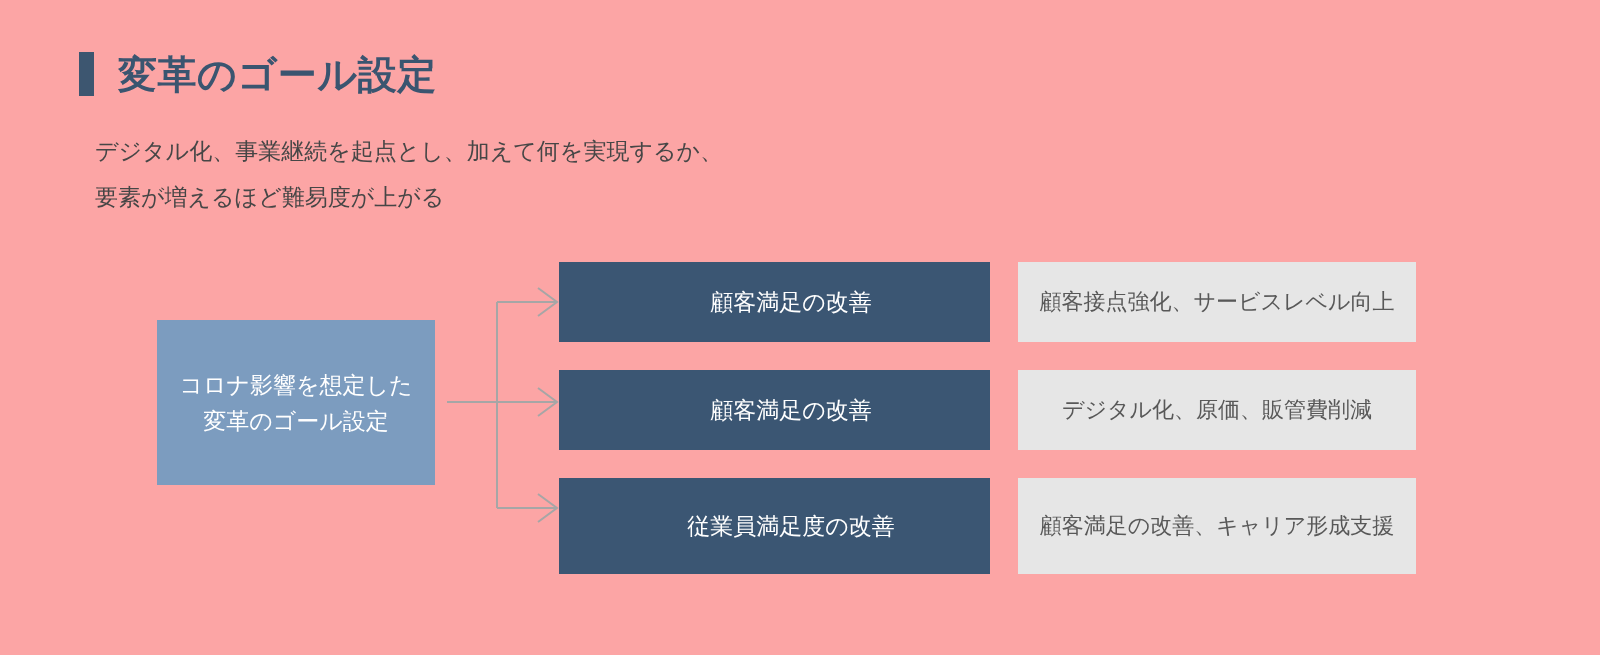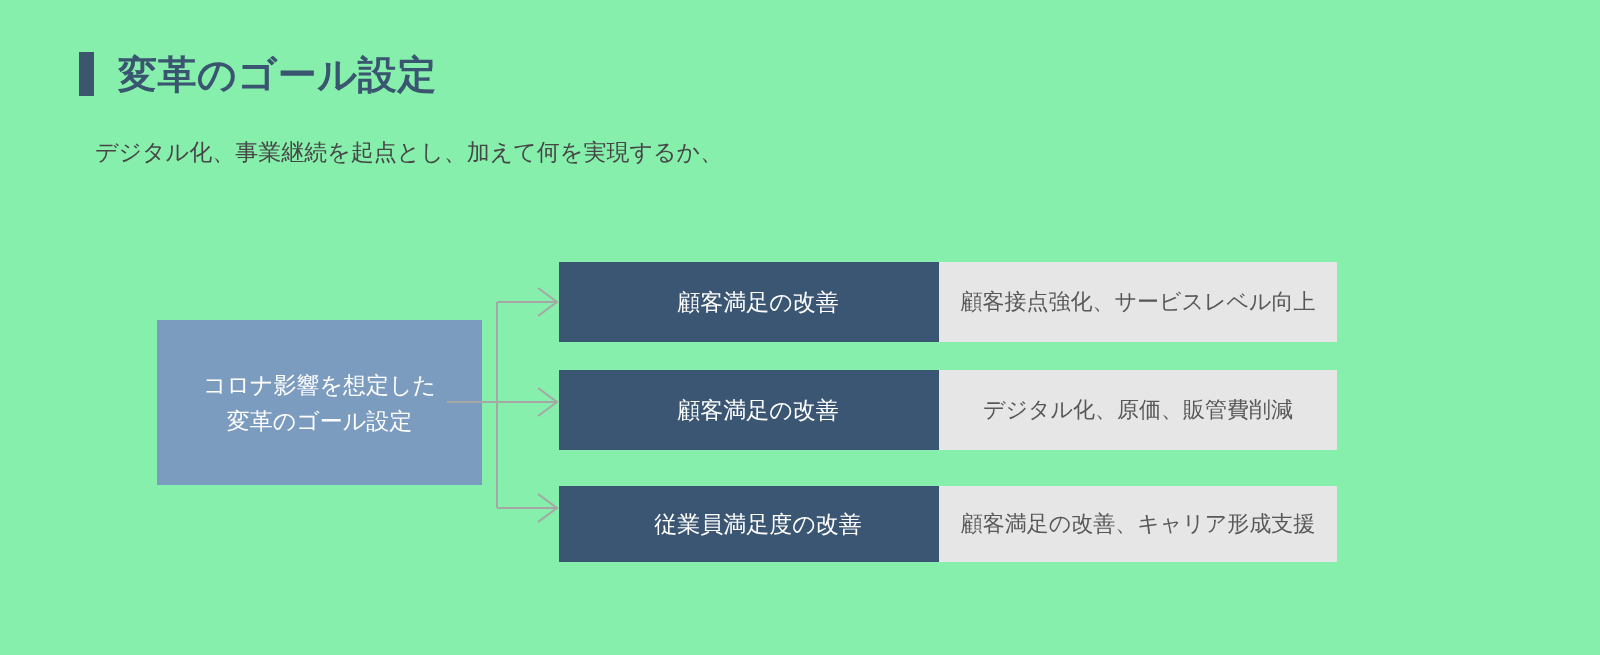"変革のゴール設定" #slide { background: #86efac -> #fca5a5 }
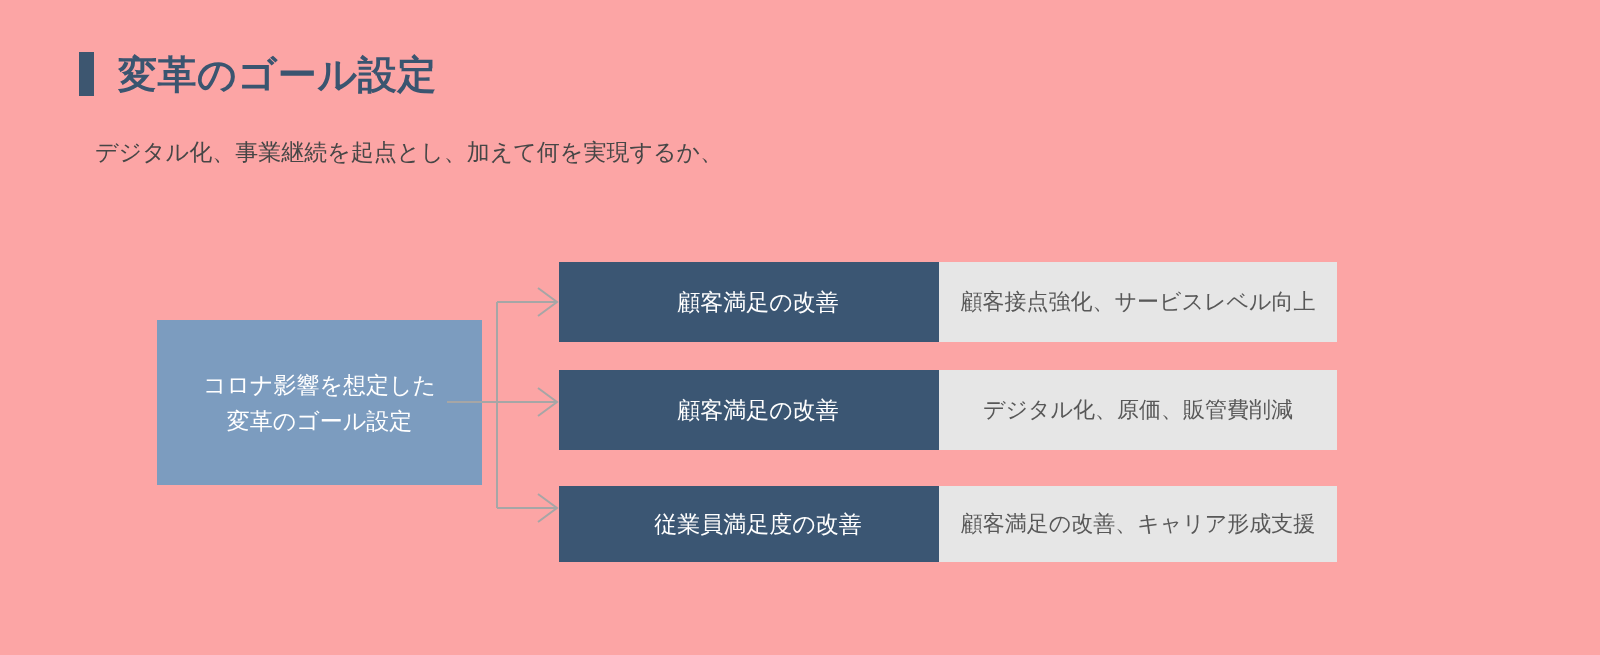"デジタル化、事業継続を起点とし、加えて何を実現するか、" .subtitle { font-family: none -> Liberation Serif, serif }
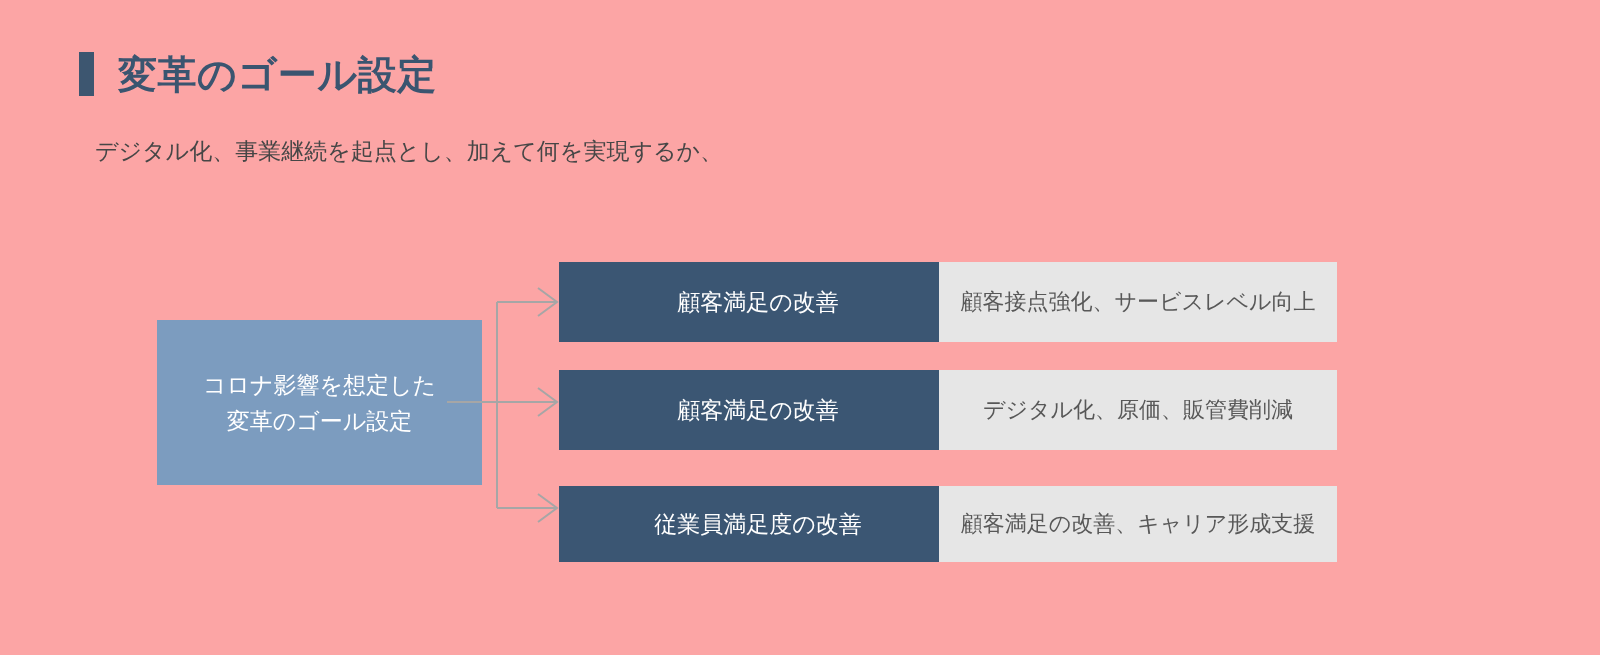"要素が増えるほど難易度が上がる" div { html: none -> <div>要素が増えるほど難易度が上がる</div> }
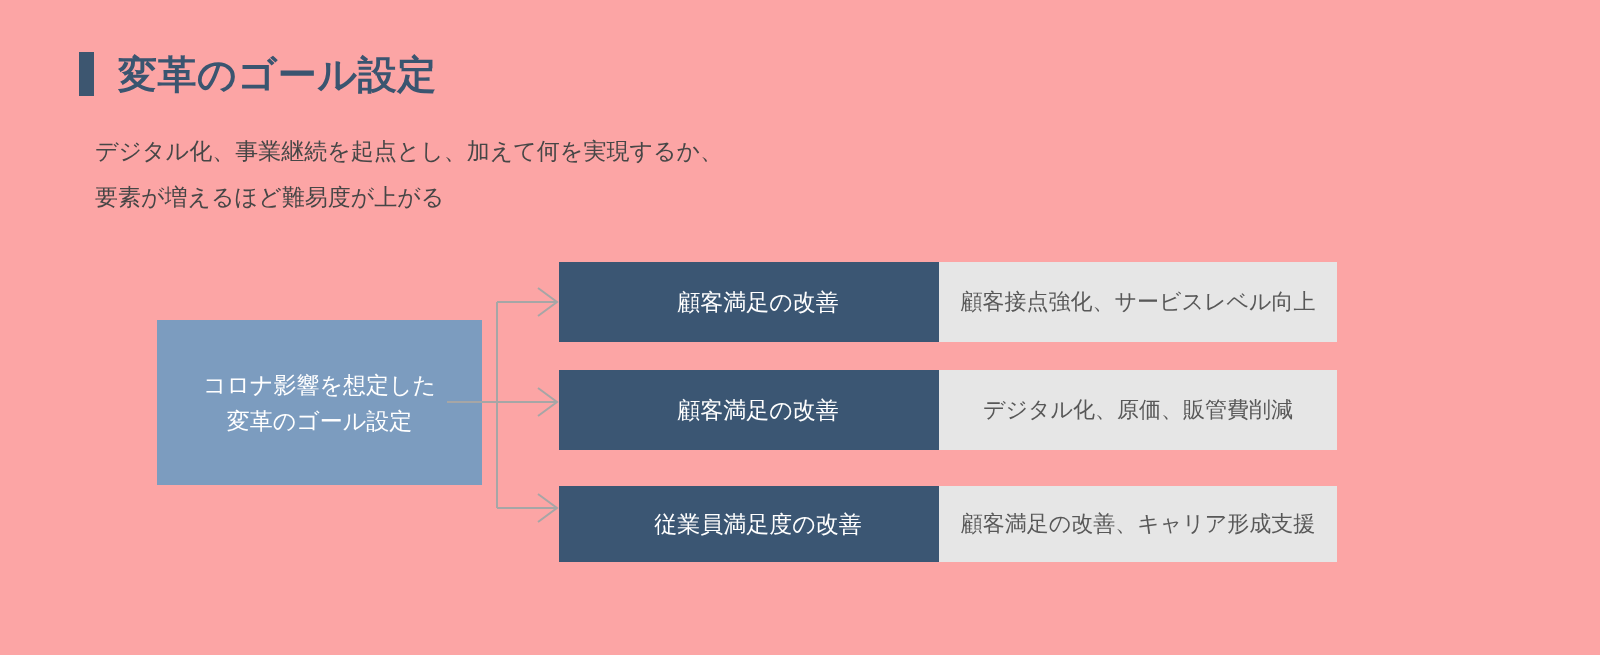"顧客満足の改善" .goal-box { padding-left: none -> 33px }
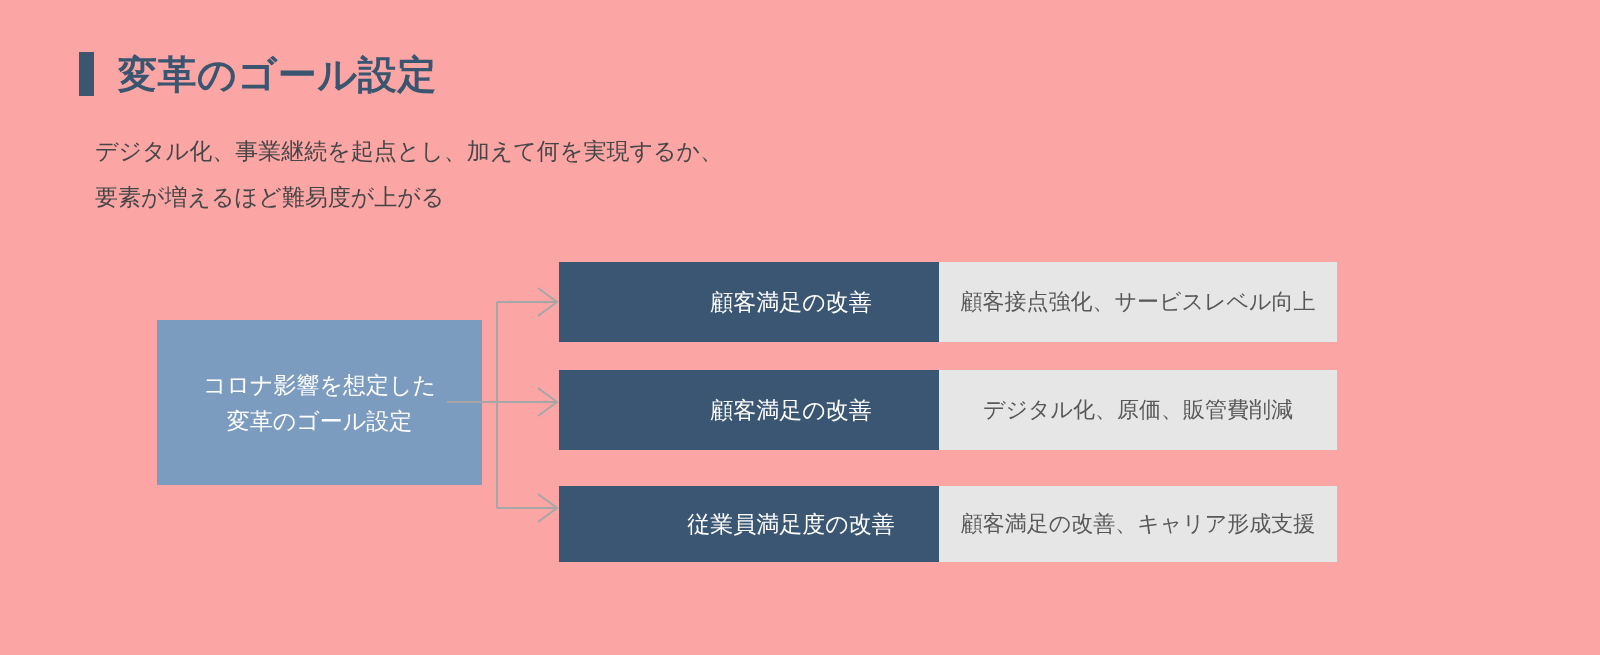"顧客接点強化、サービスレベル向上" .desc-box { left: 939px -> 1018px }
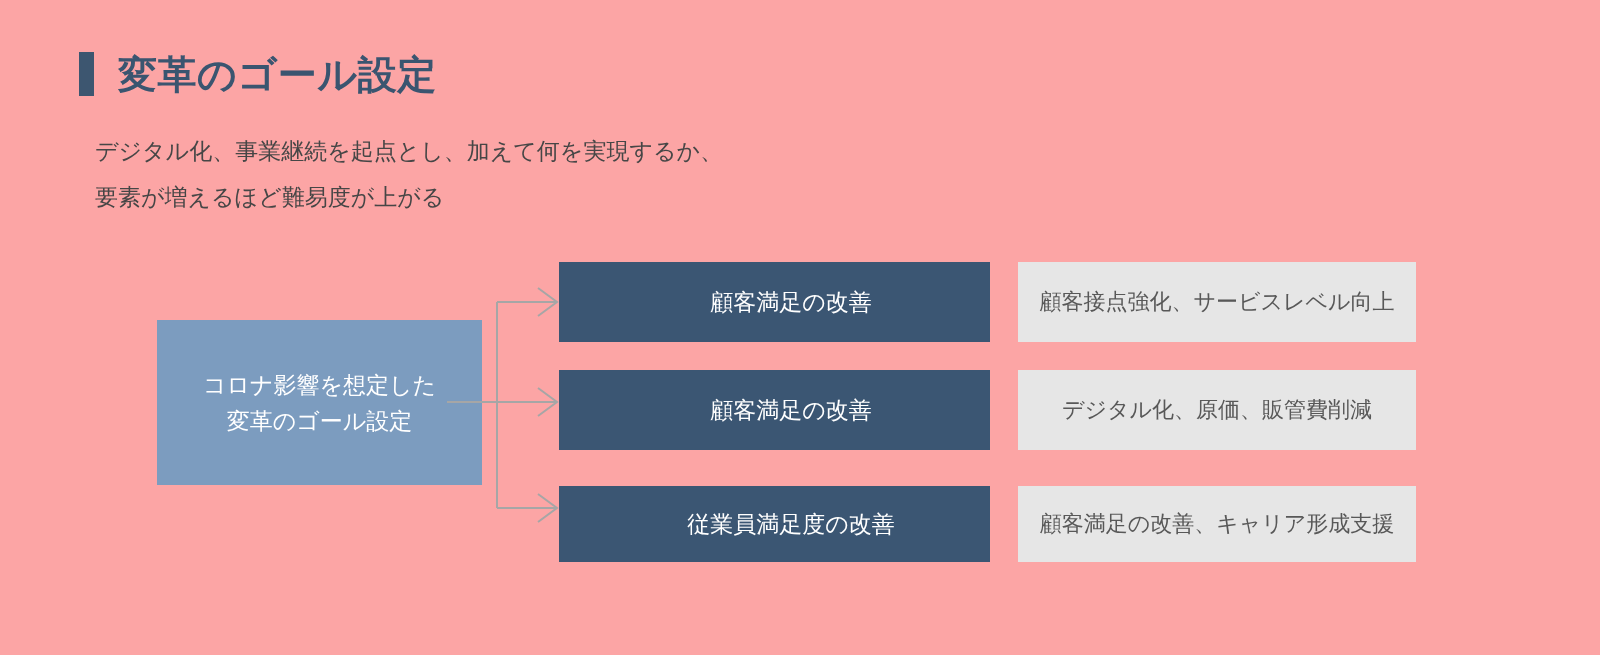"コロナ影響を想定した" .source-box { width: 325px -> 278px }
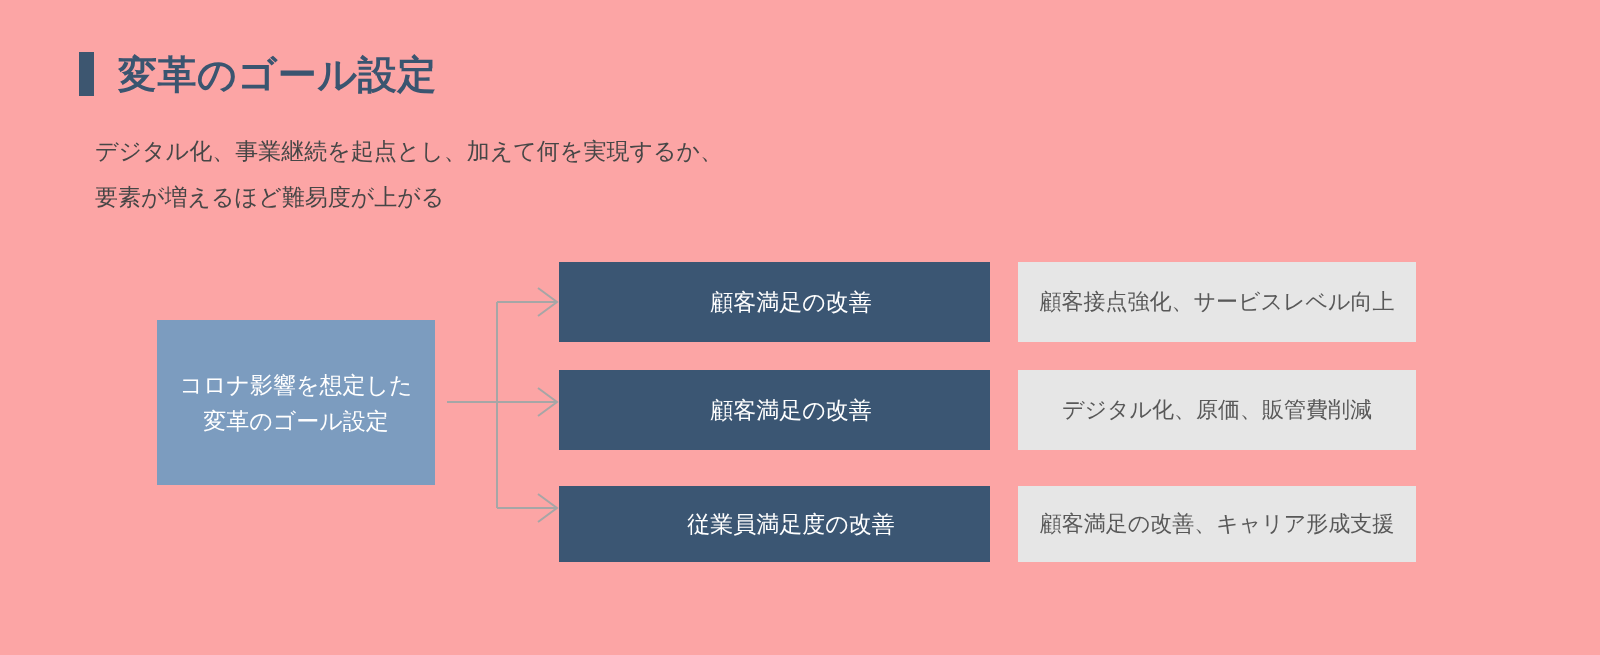"従業員満足度の改善" .row-2 .goal-box, .row-2 .desc-box { height: 76px -> 96px; margin-top: 8px -> none }
